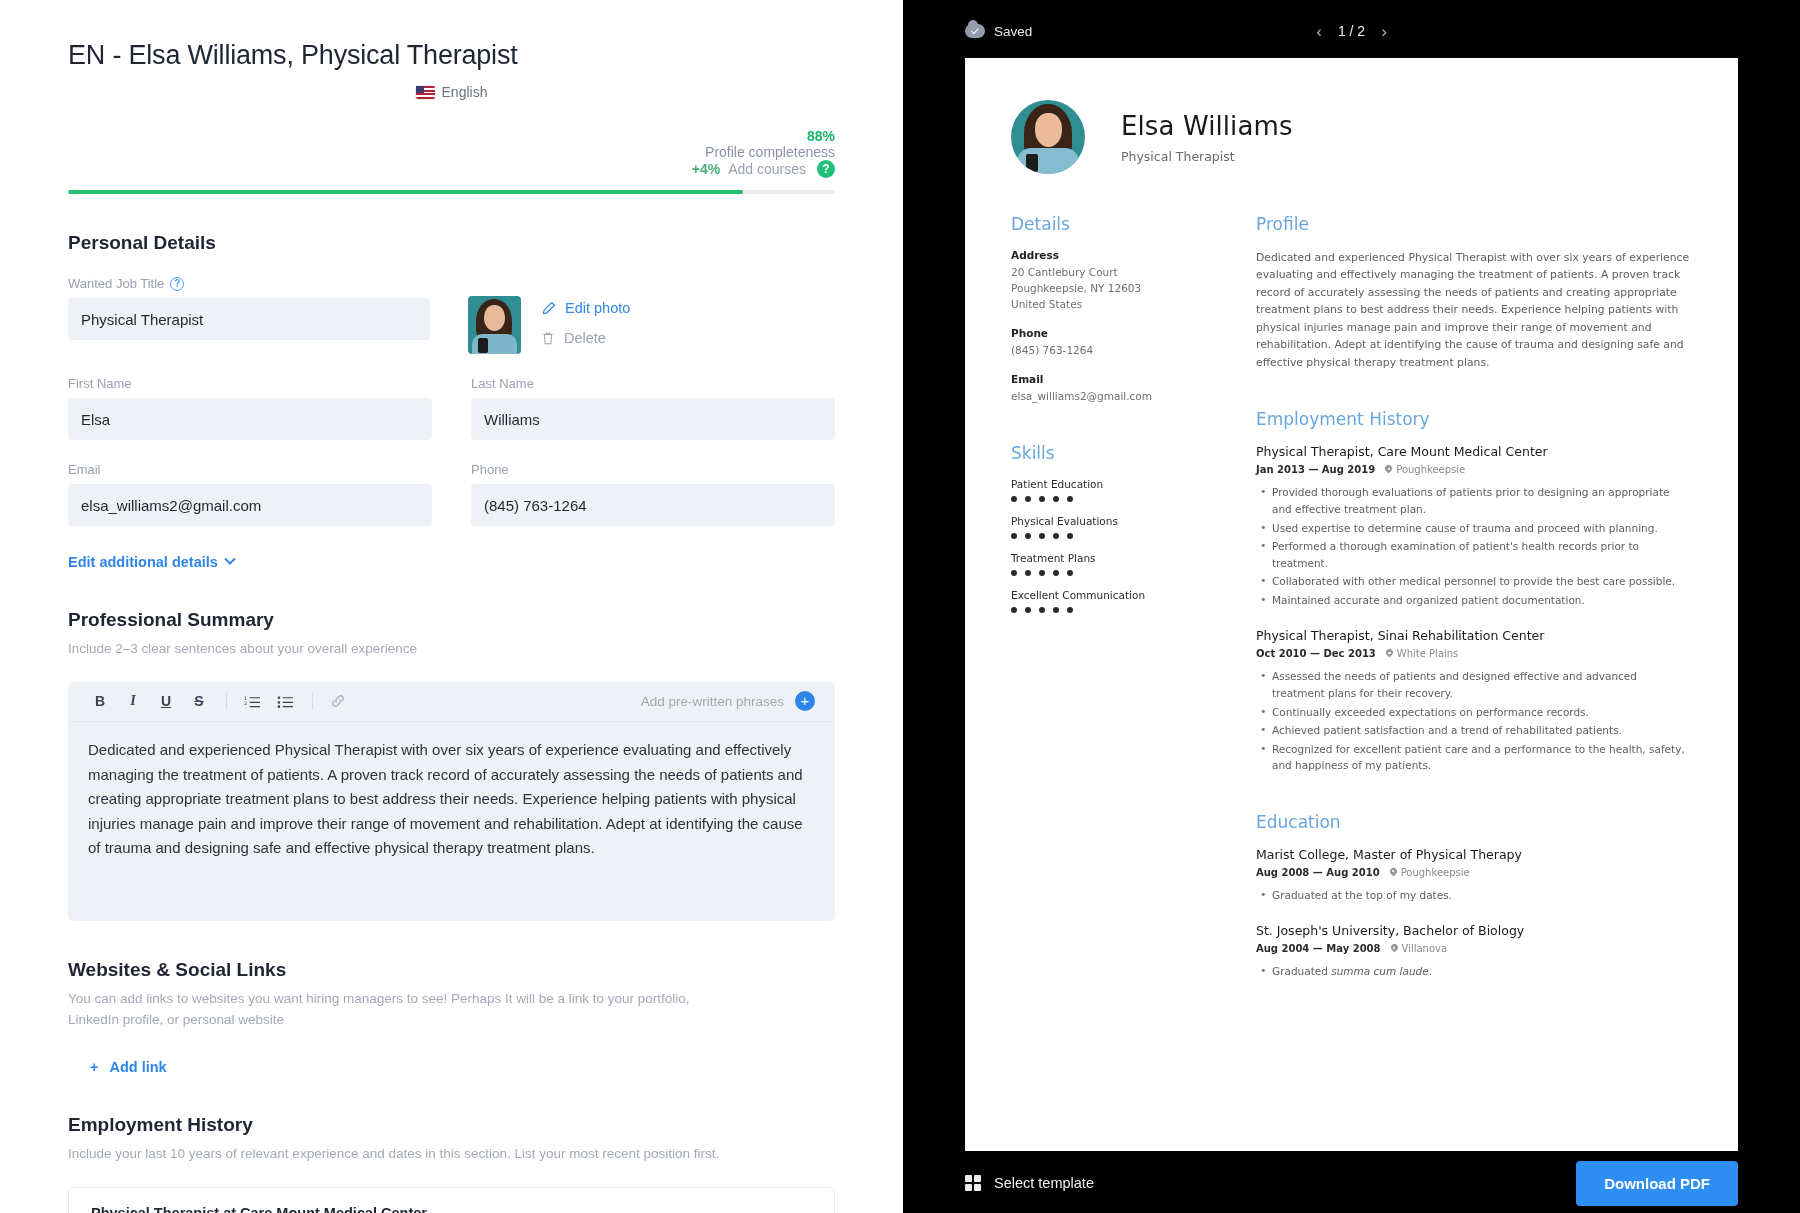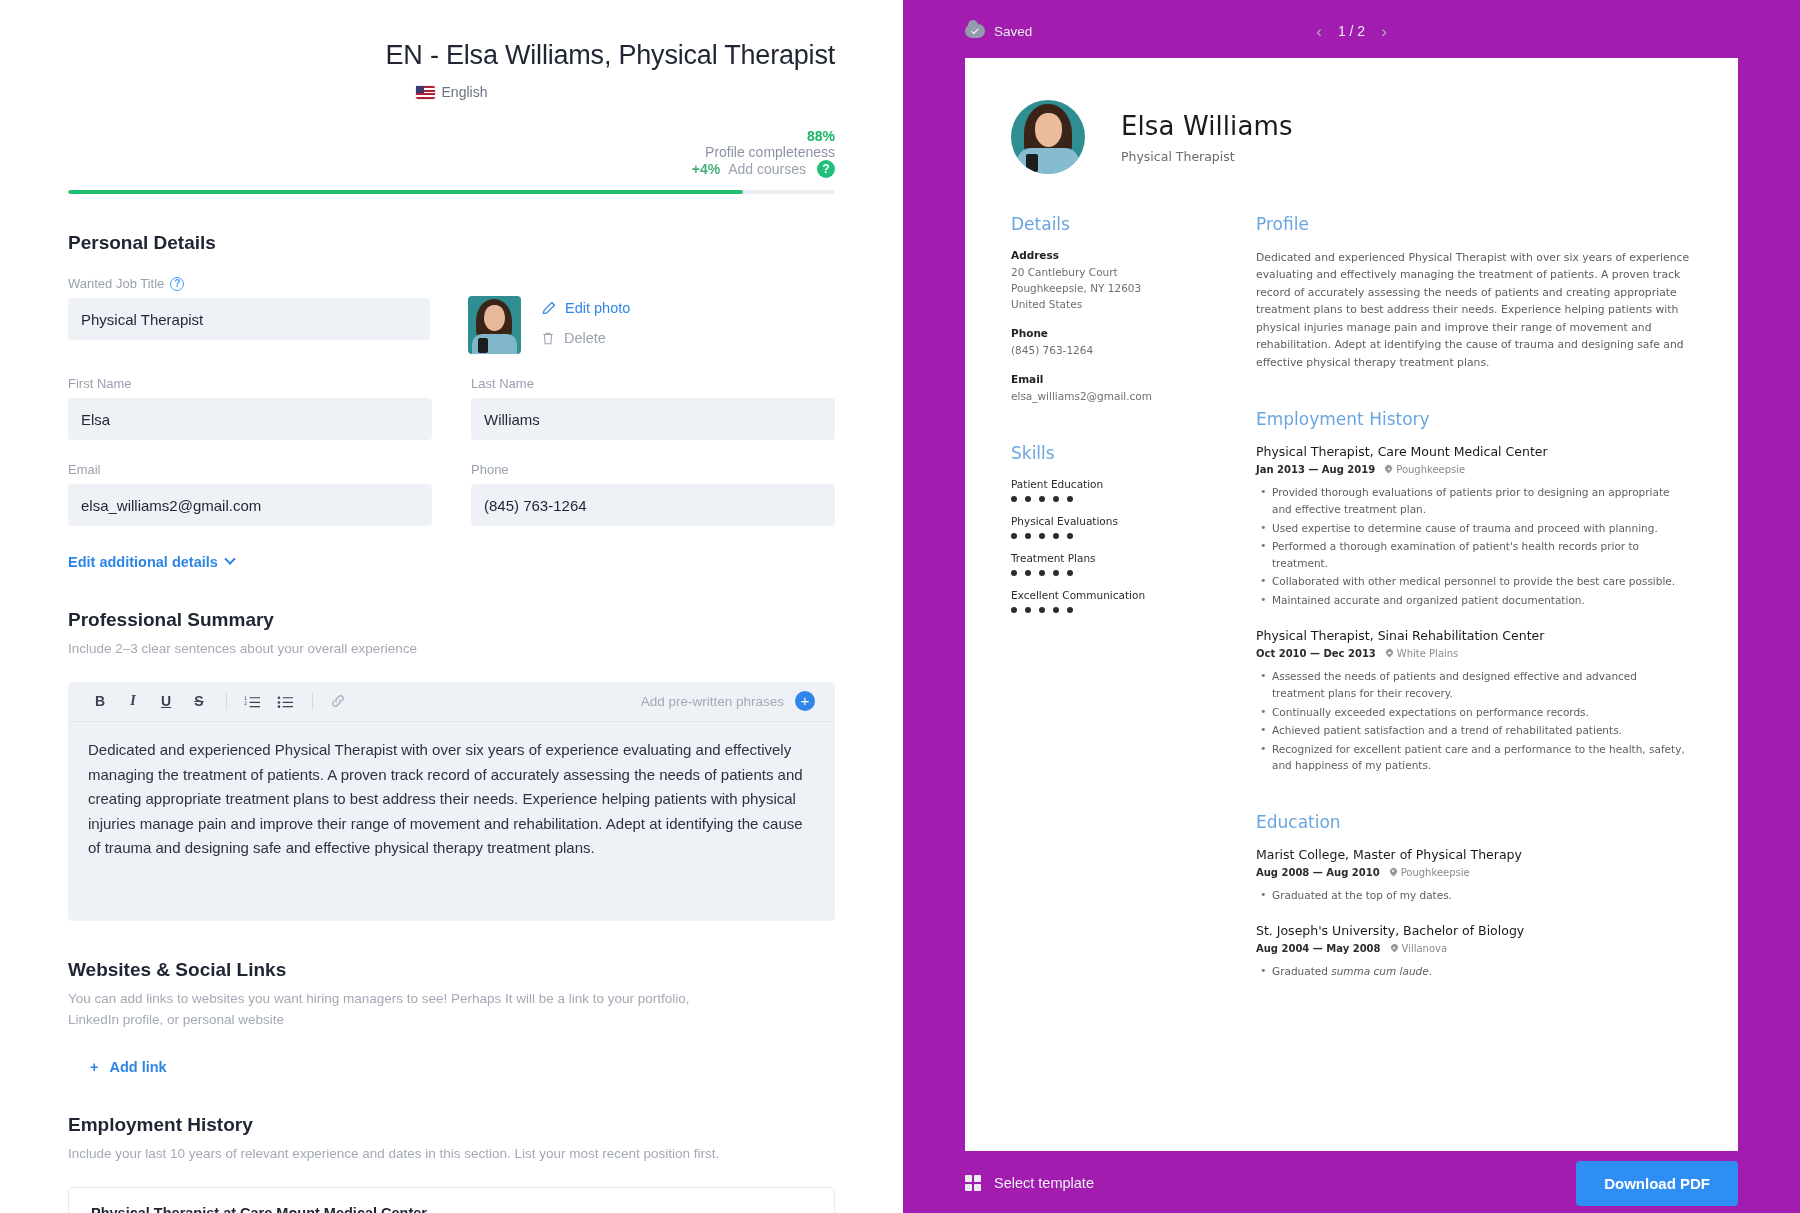"Saved" .preview { background: #a21caf -> #000000 }
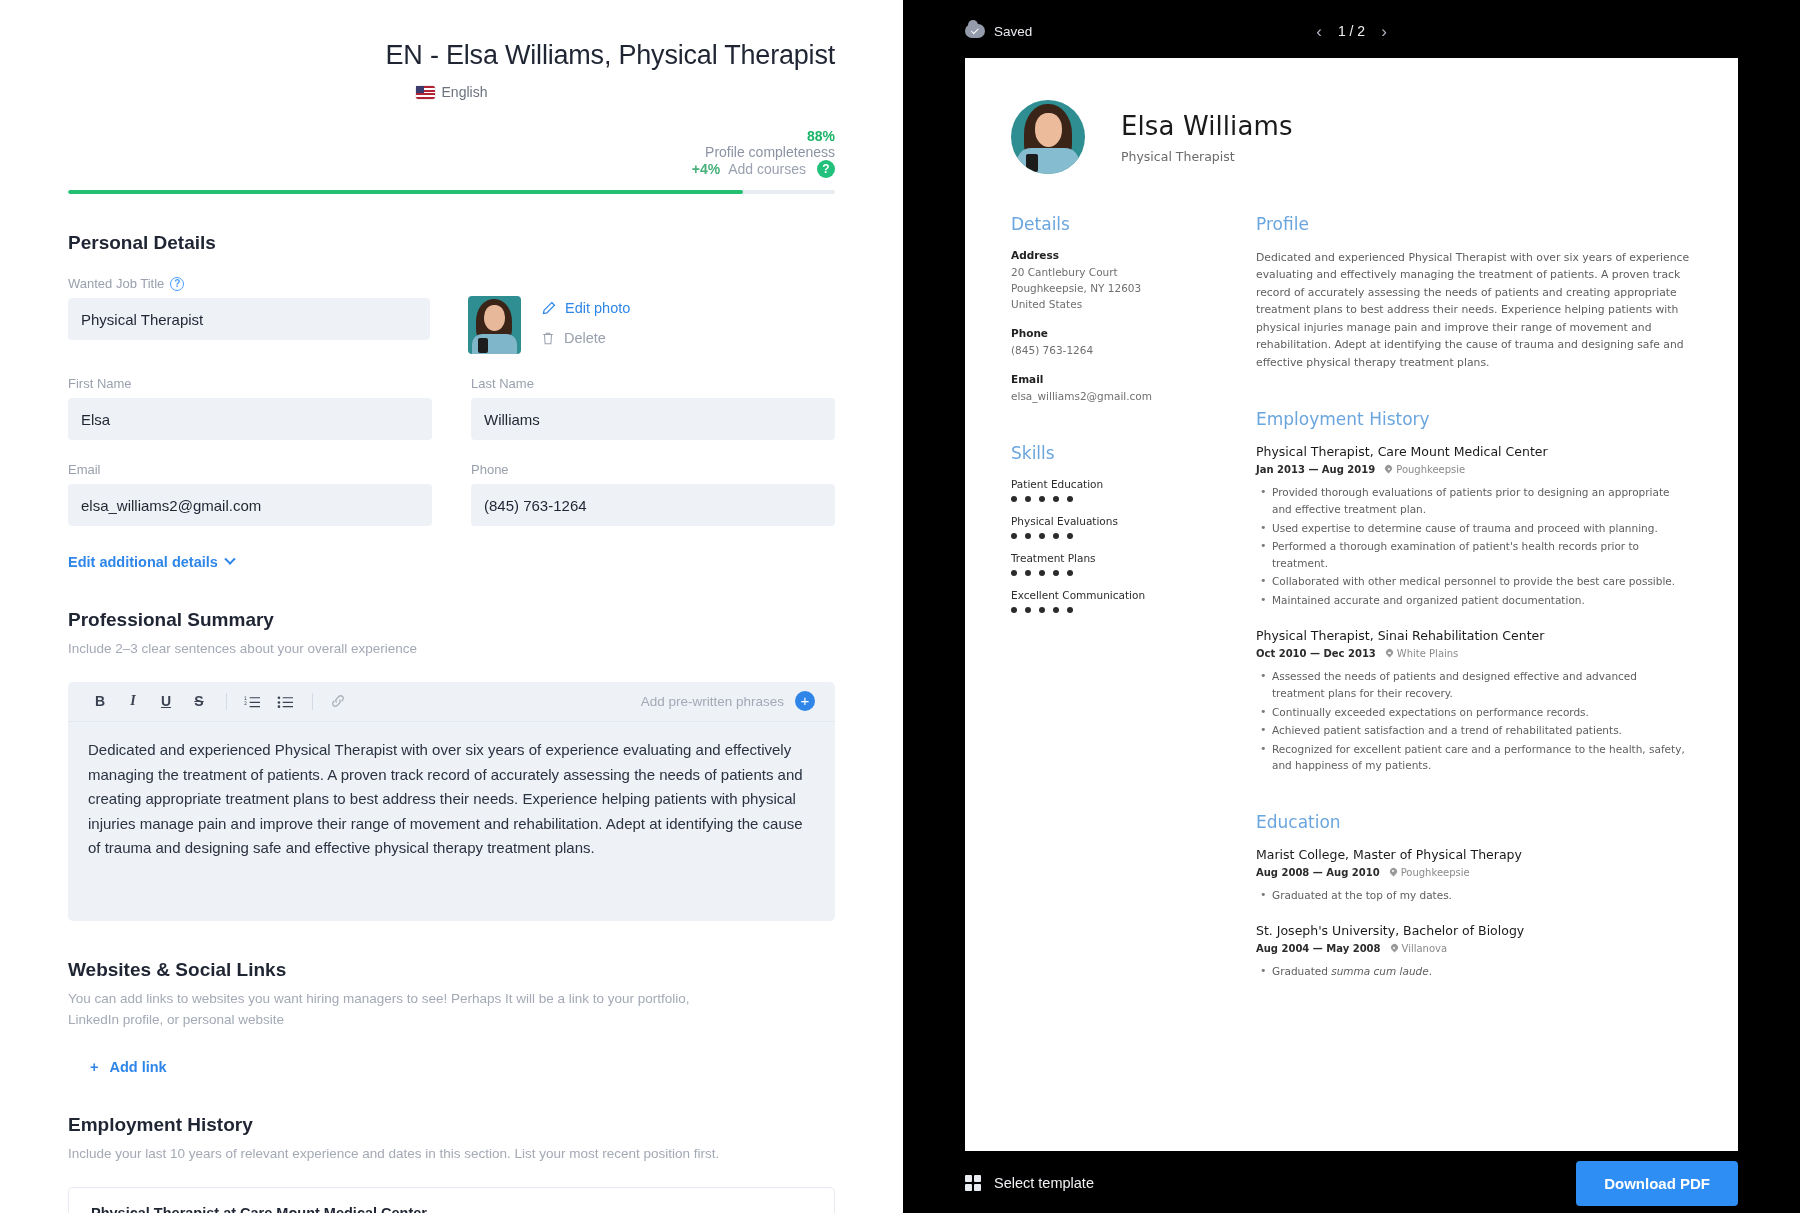"EN - Elsa Williams, Physical" .doc-title { text-align: right -> left }
